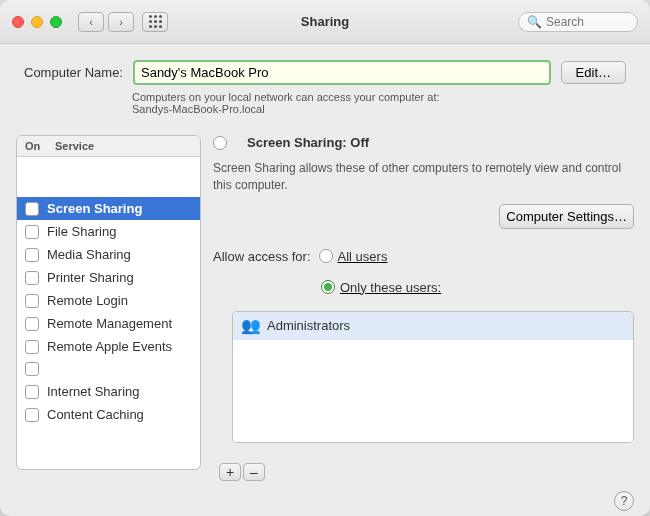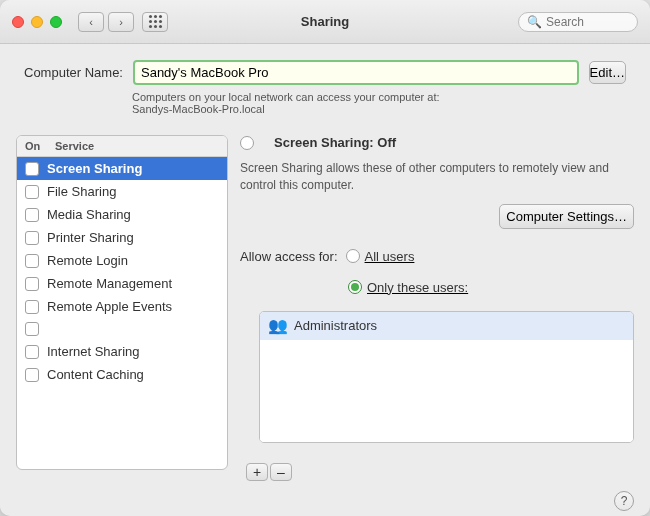"Edit…" .edit-btn { padding: 3px 0 -> 3px 14px }
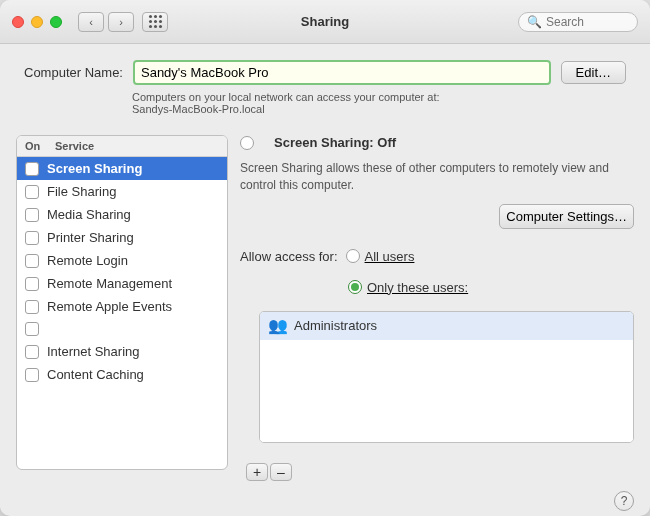"On" .sidebar { width: 212px -> 185px }
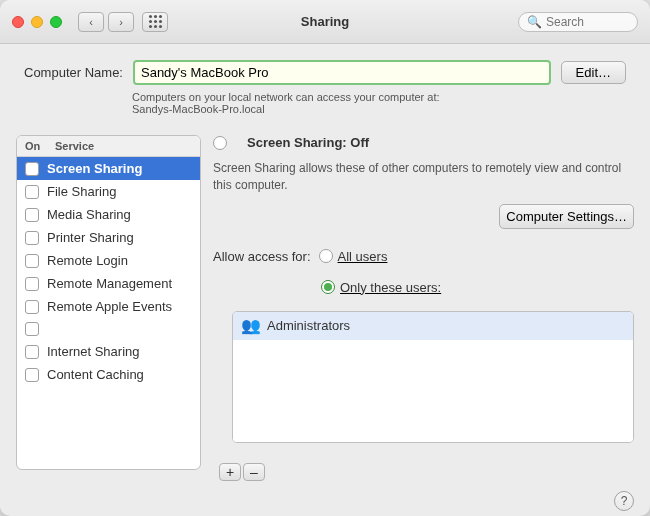"Screen Sharing" .sidebar-list { margin-top: none -> 40px }
